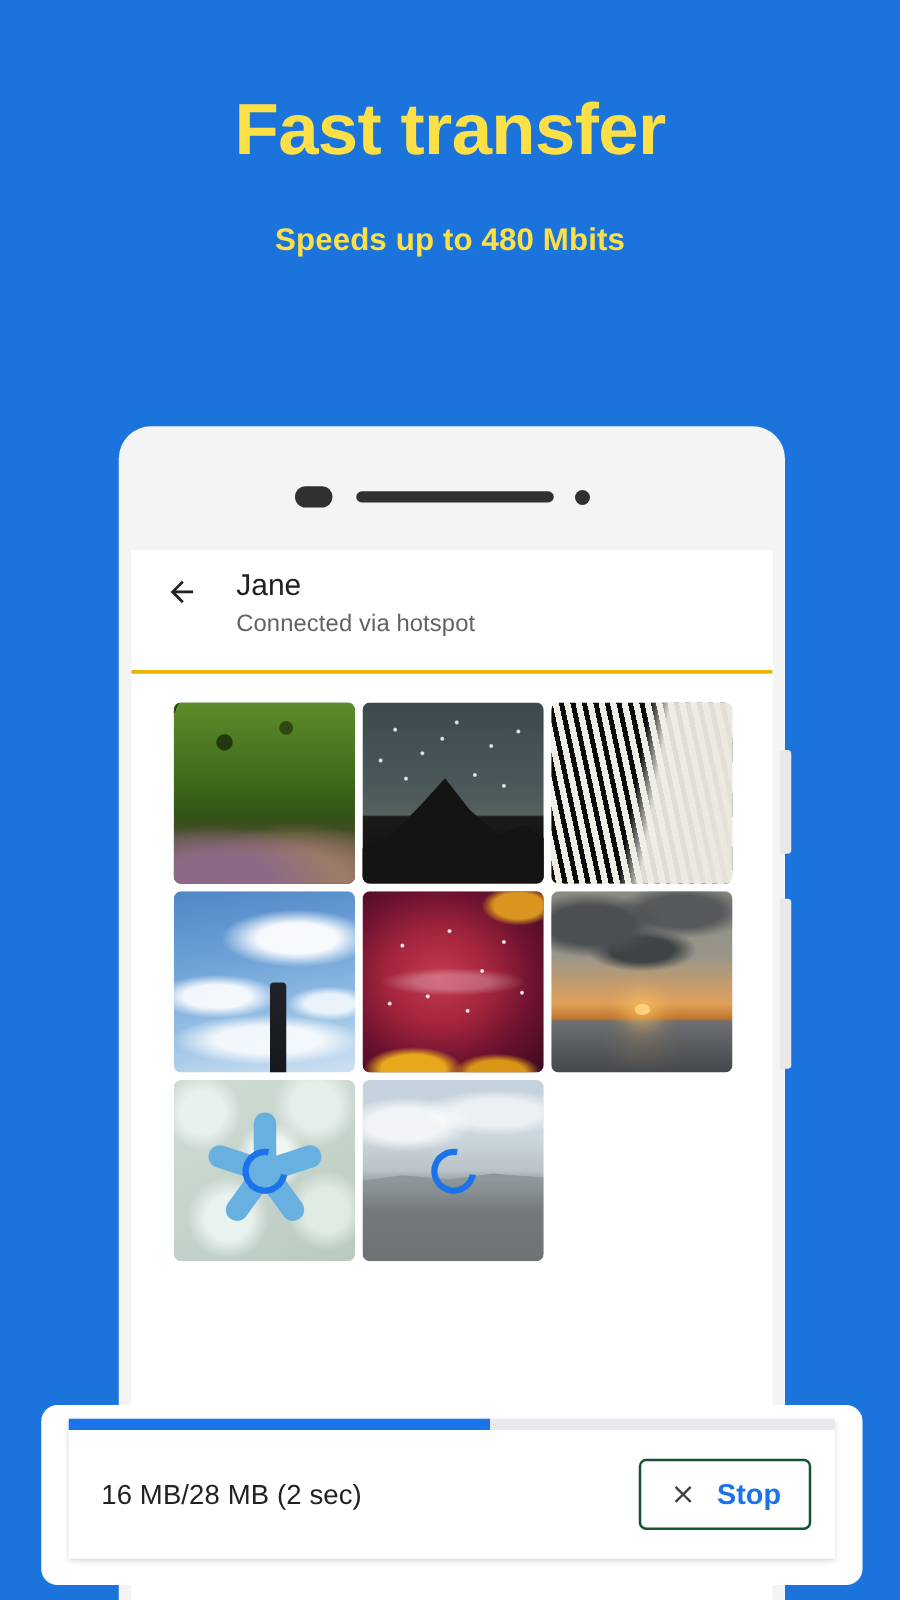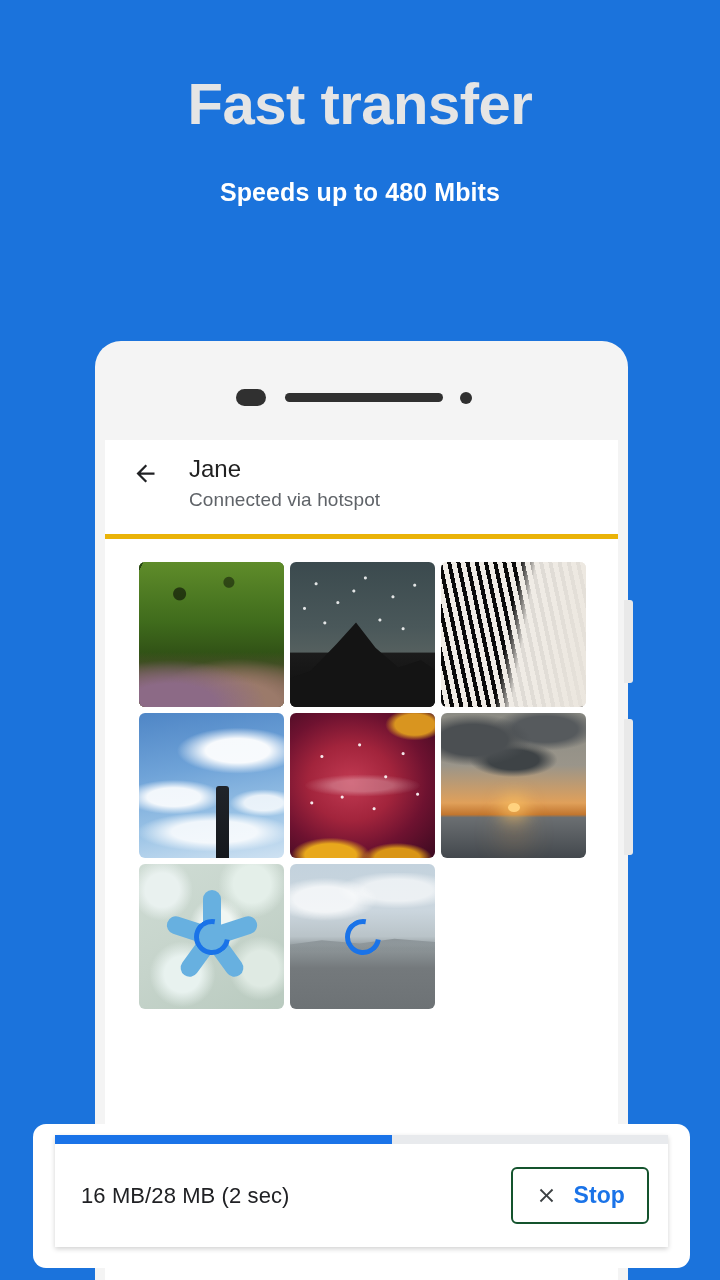"Fast transfer" .headline { color: #e5e5e5 -> #fde047 }
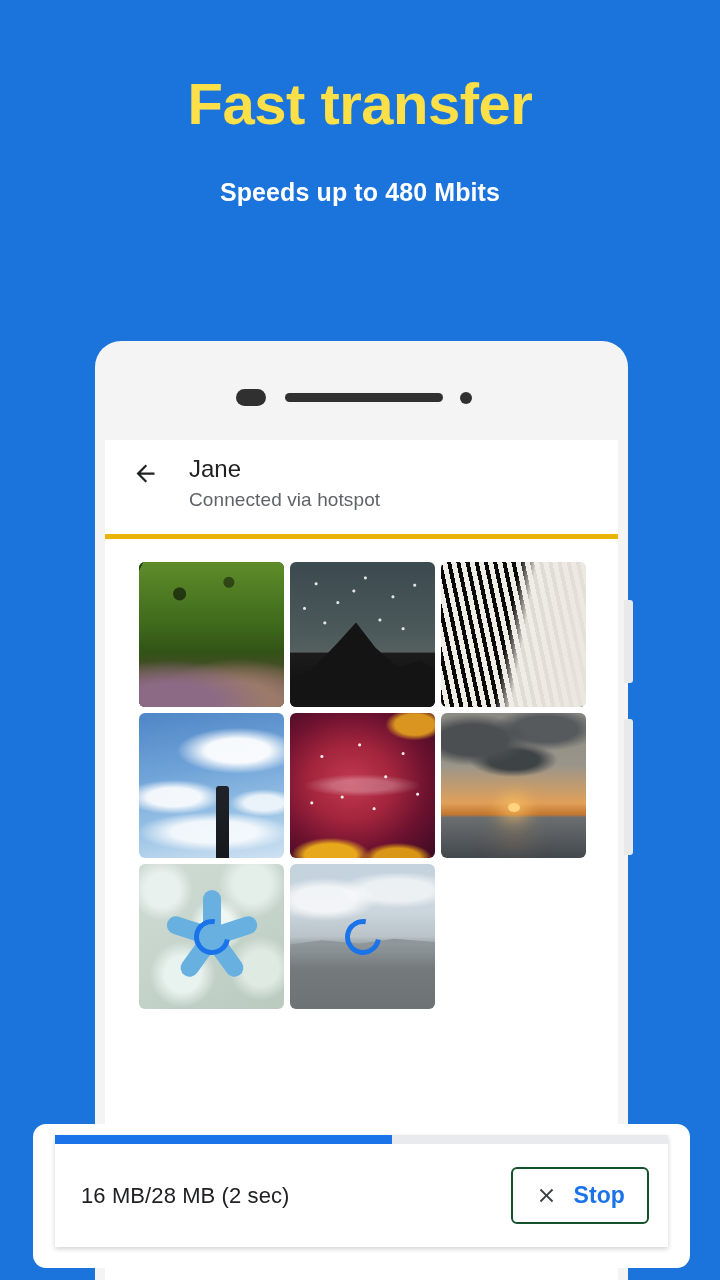"Speeds up to 480 Mbits" .subhead { color: #ffffff -> #fde047 }
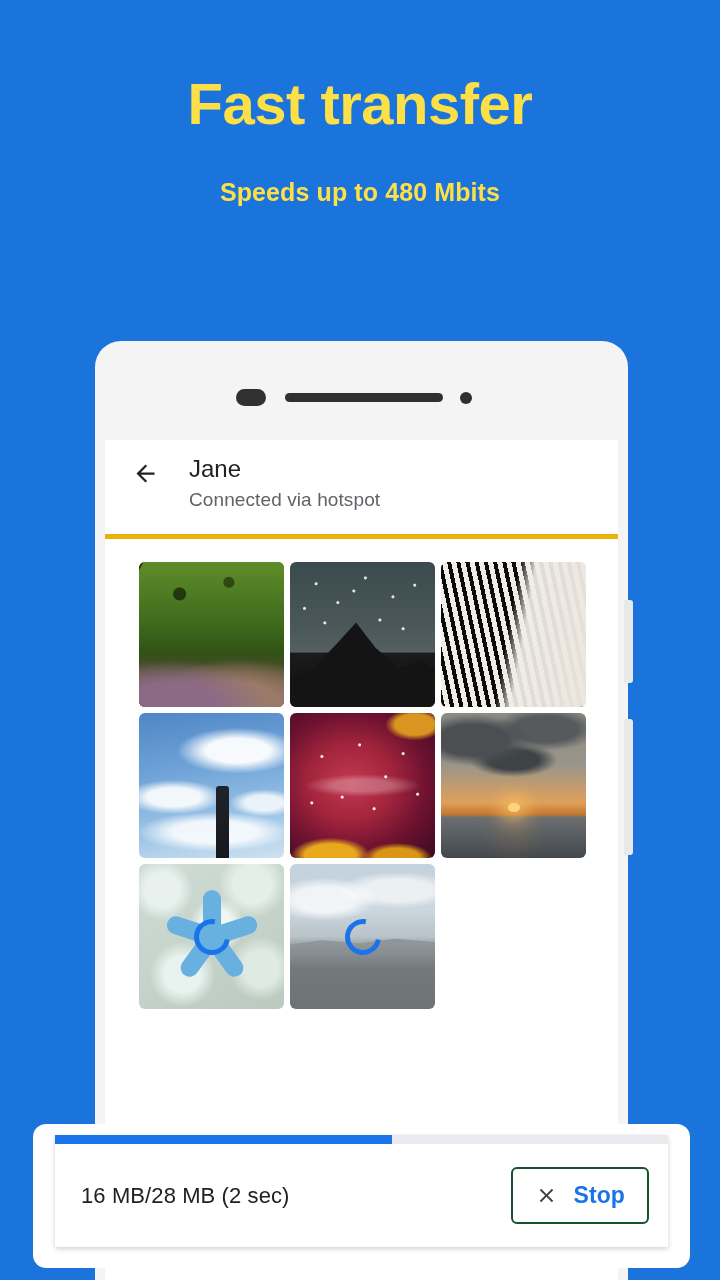"Jane" .appbar { border-bottom: 5px solid #eab308 -> 3px solid #eab308 }
